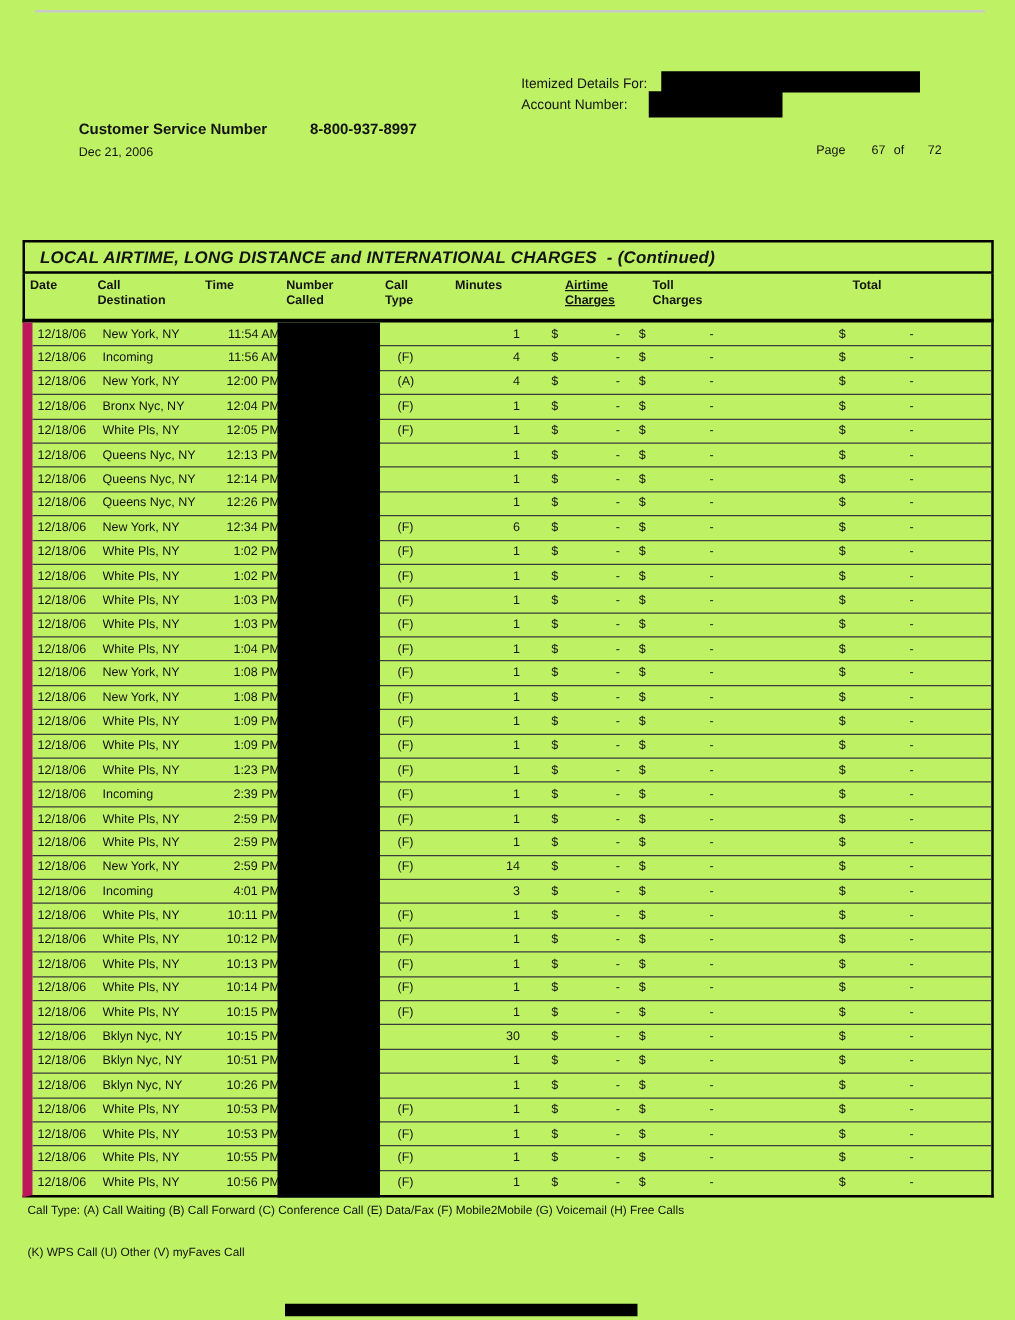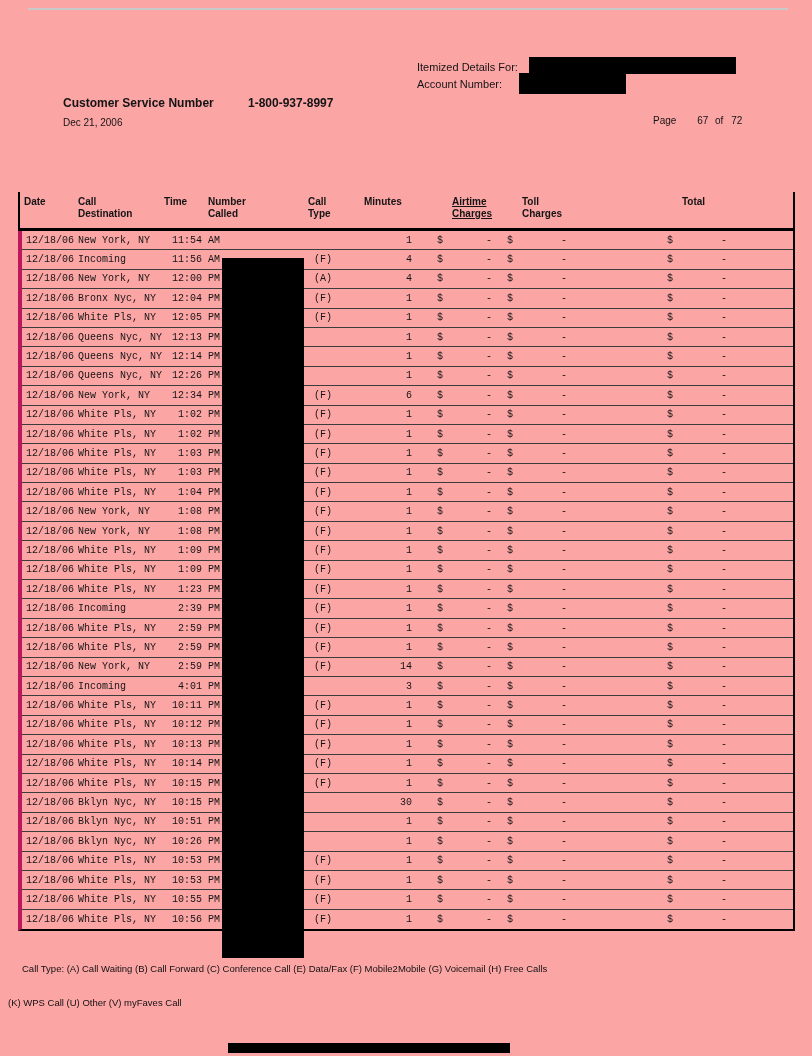"Itemized Details For:" .page { background: #fca5a5 -> #bef264 }
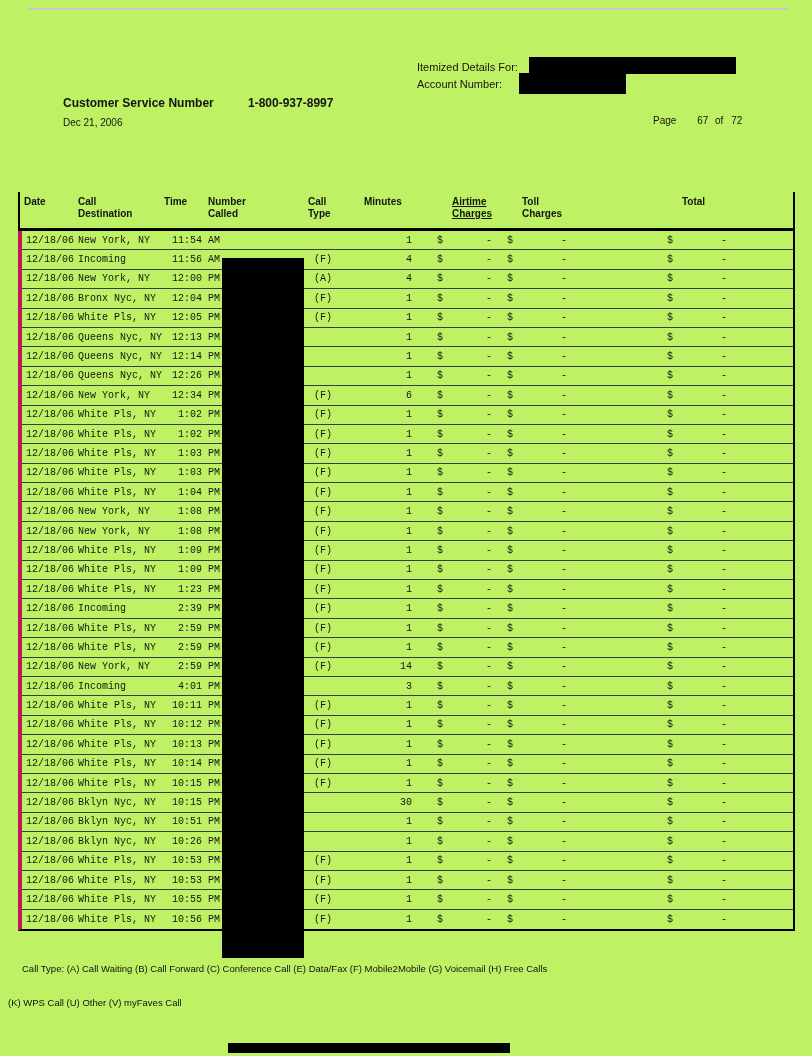"1-800-937-8997" span.abs { text: 1-800-937-8997 -> 8-800-937-8997 }
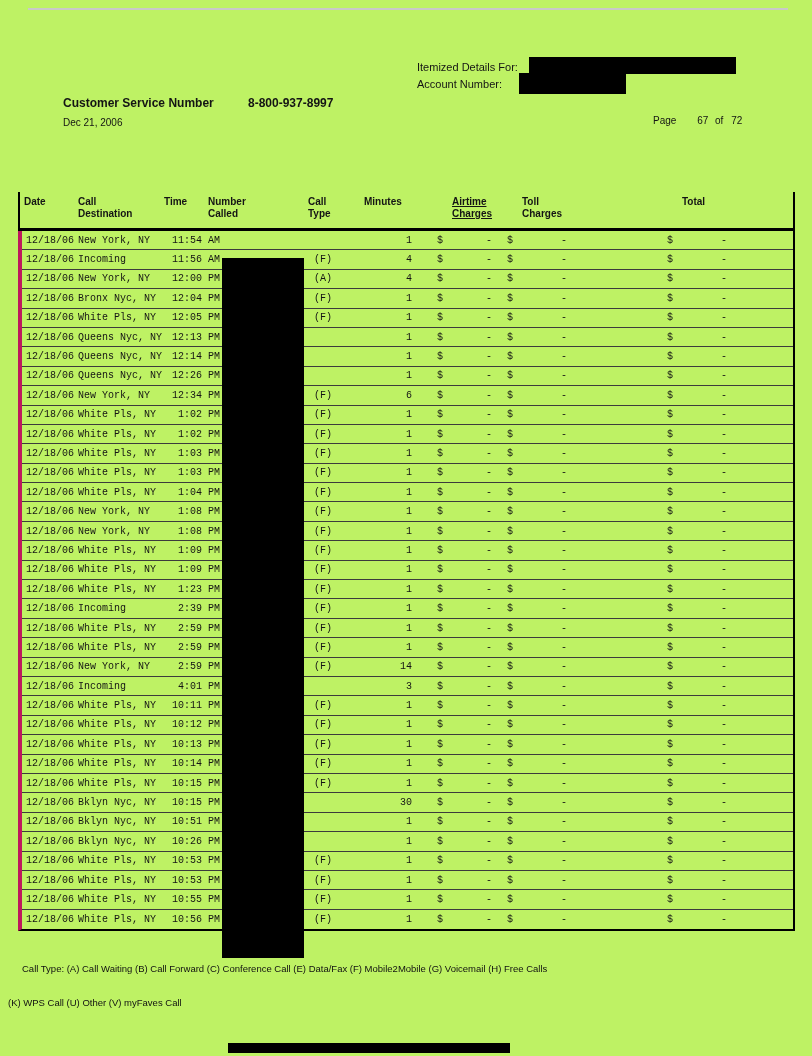"72" span { margin-left: 5px -> 16px }
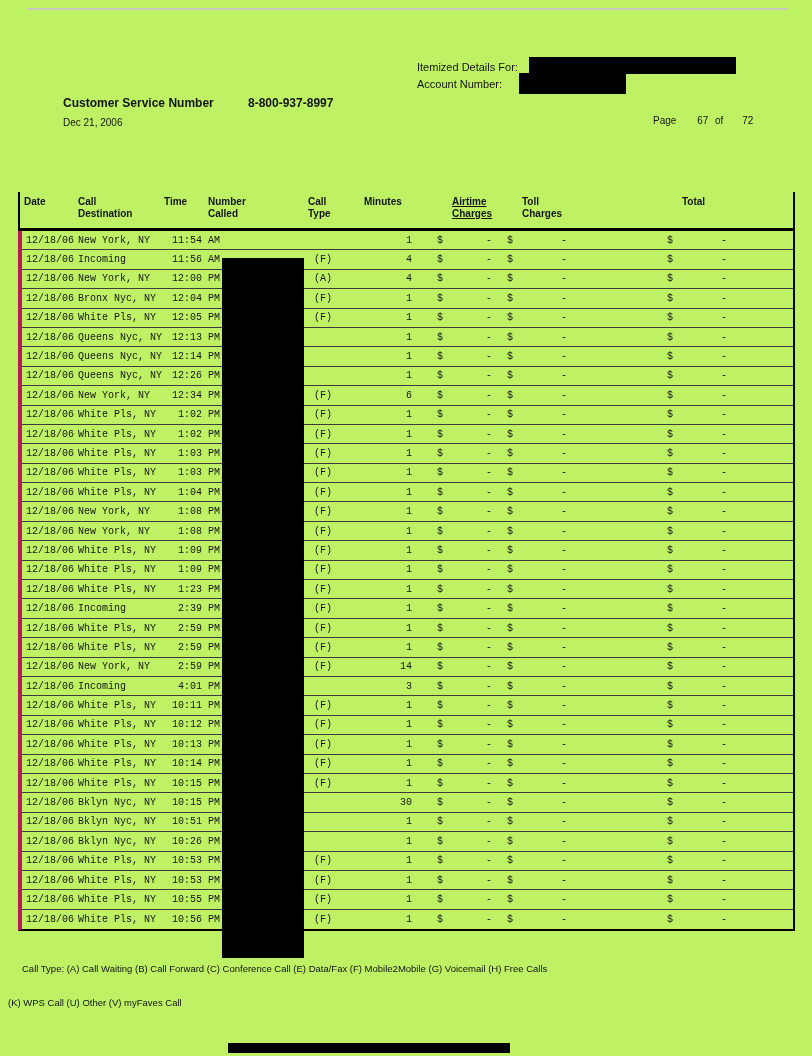"LOCAL AIRTIME, LONG DISTANCE and" div.titlebar { html: none -> <div>LOCAL AIRTIME, LONG DISTANCE and INTERNATIONAL CHARGES - (Continued)</div> }
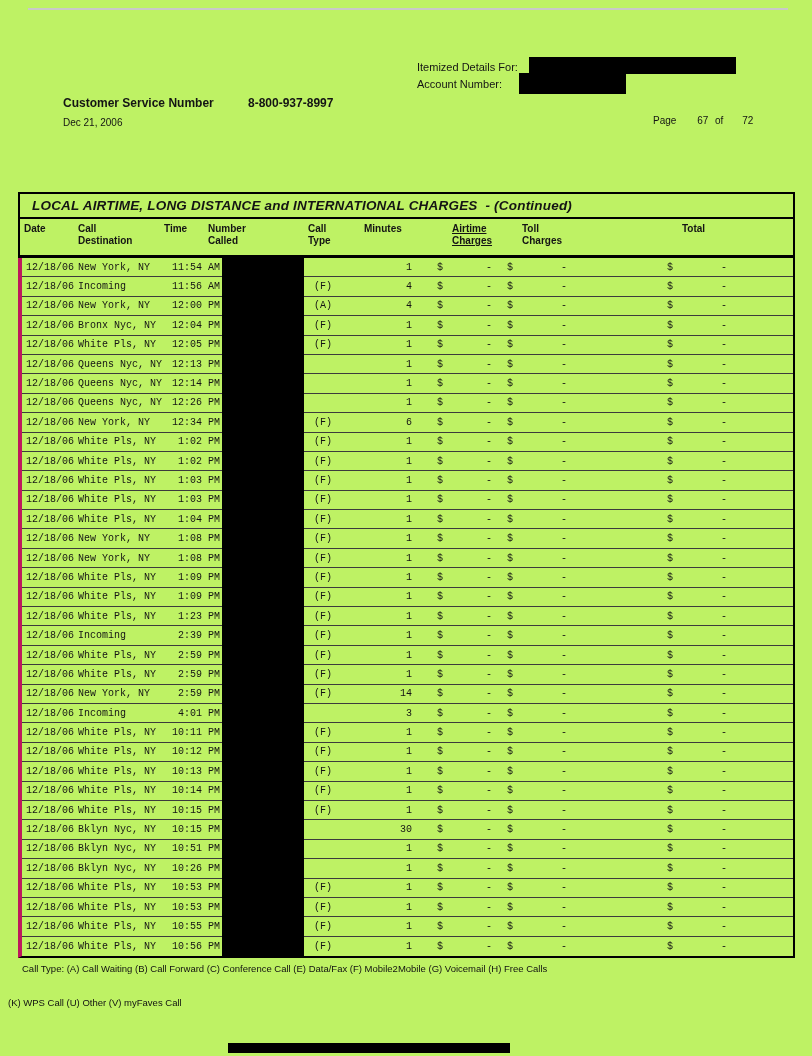"Number" span.h { left: 188px -> 209px }
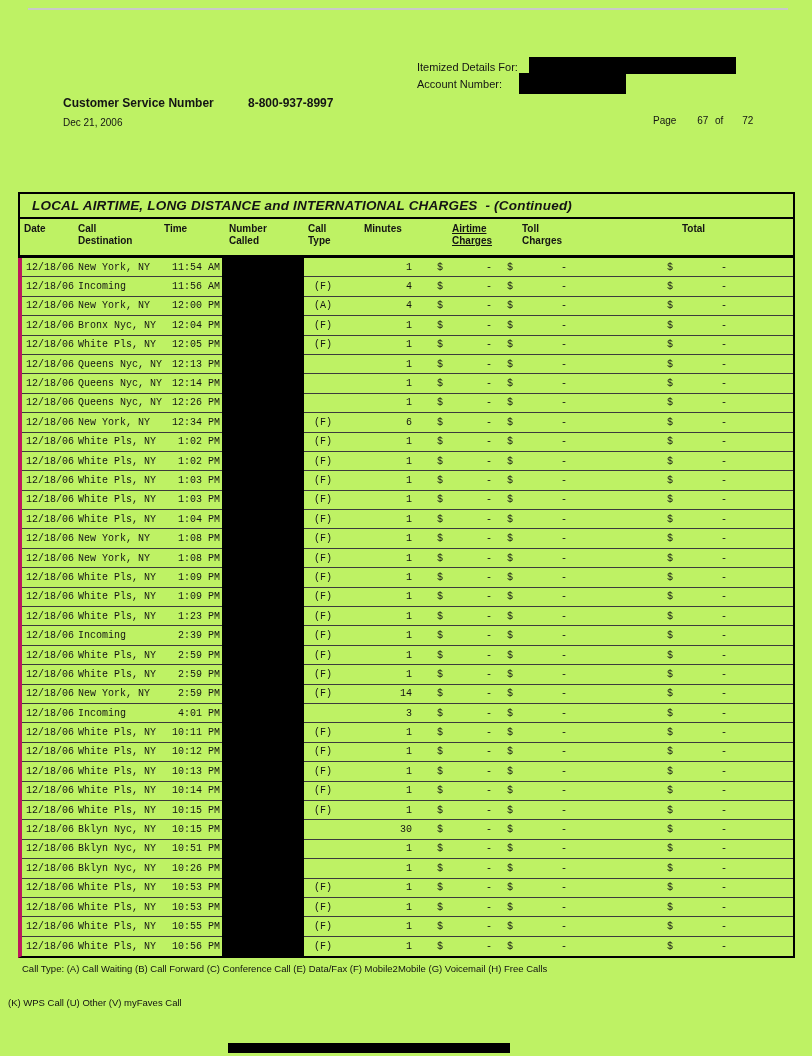"12/18/06" .rows { border-left: 4px solid #be185d -> 8px solid #be185d; font-family: Liberation Mono, monospace -> none }
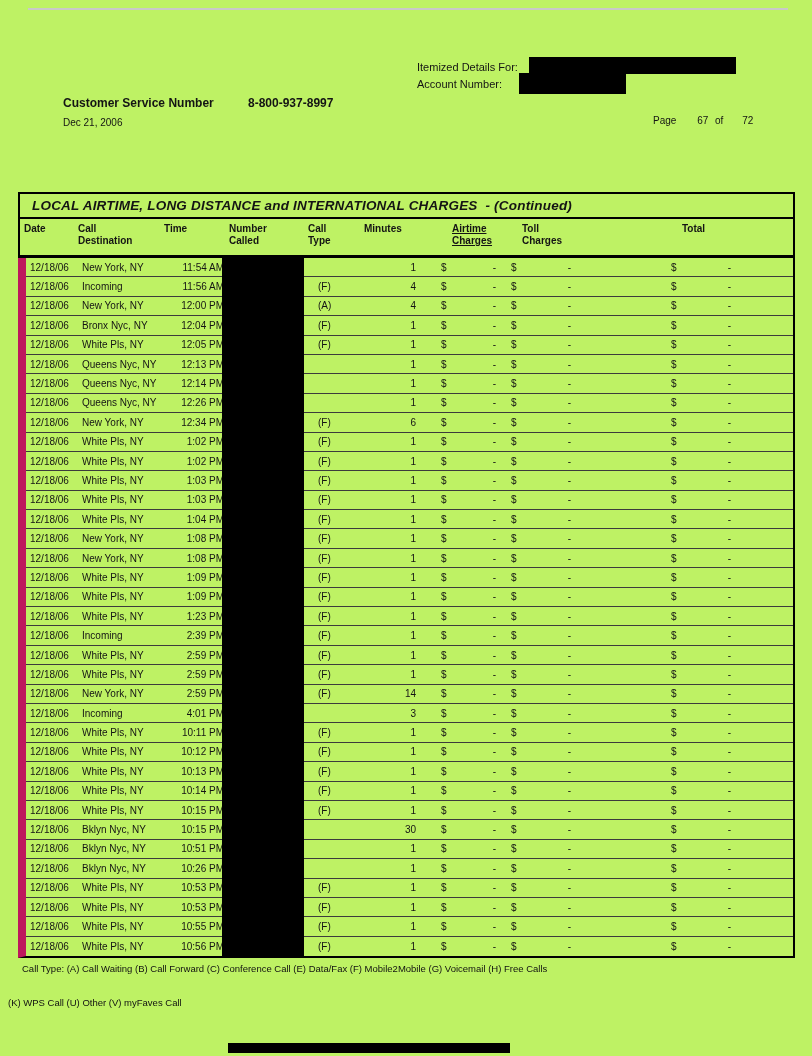"(K) WPS Call (U) Other" div.legend { left: 8px -> 22px }
